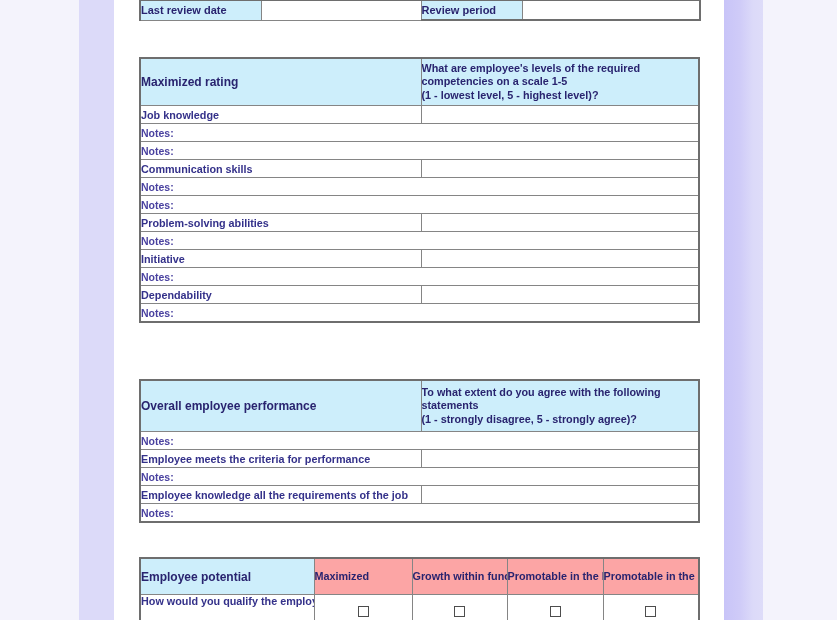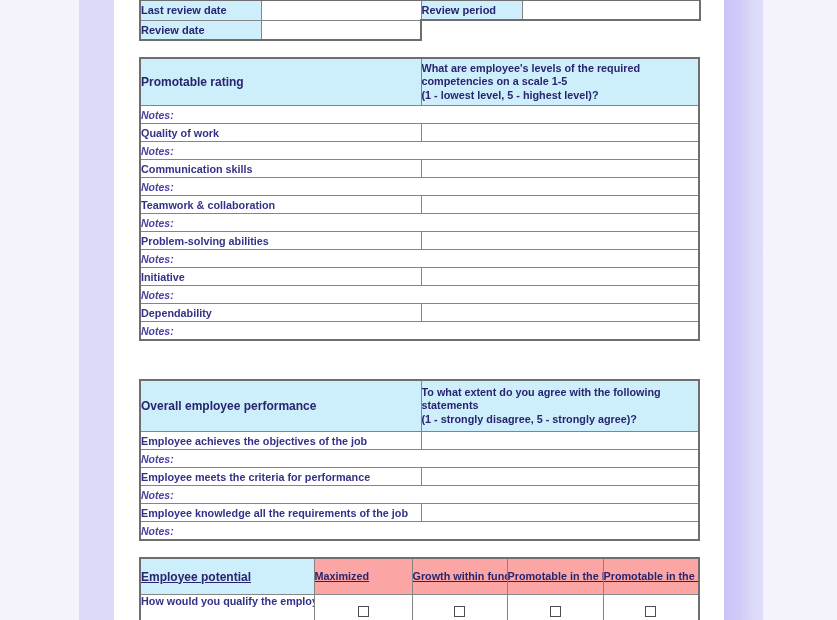"Review date" tr { html: <tr> <td>Review date</td> <td></td> <td></td> <td></td> </tr> -> none }
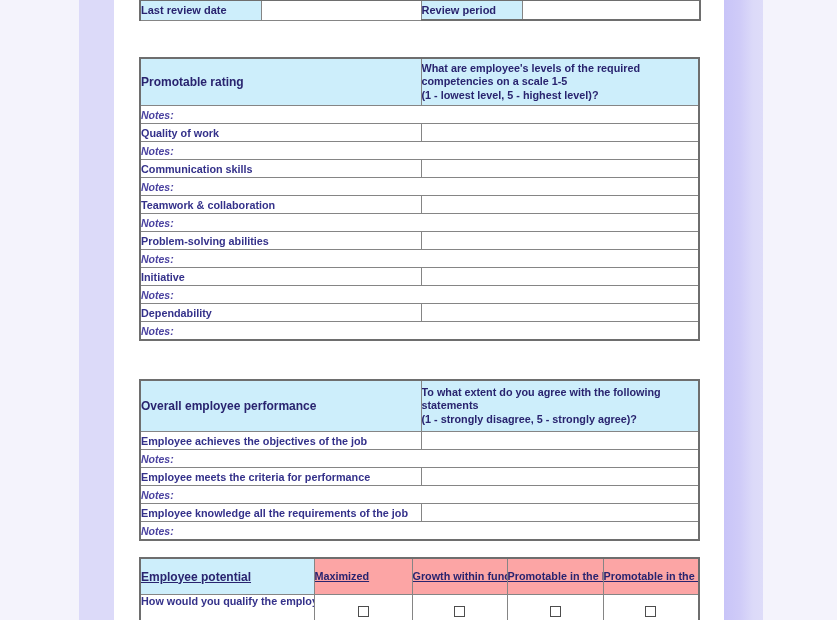"Promotable rating" td.title { text: Promotable -> Maximized }
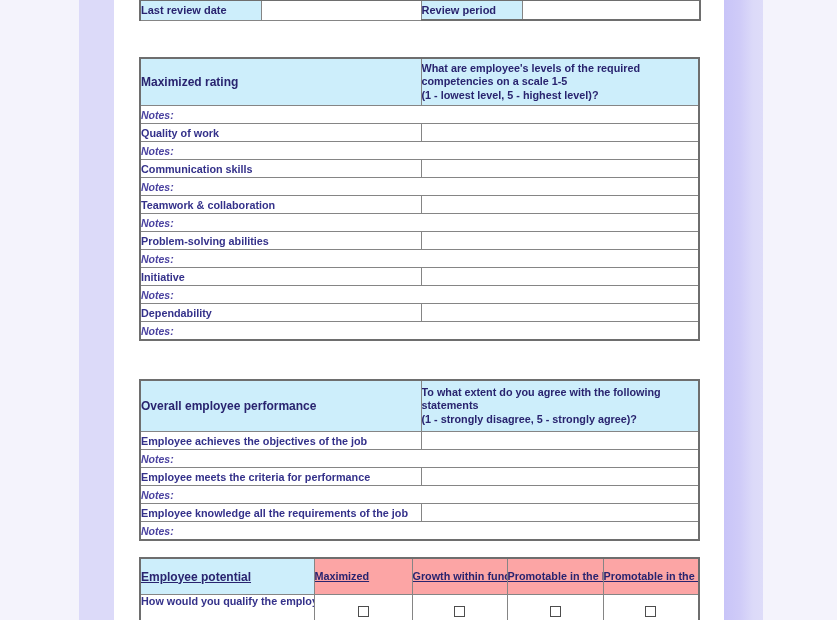"Job knowledge" tr { html: none -> <tr> <td>Job knowledge</td> <td></td> </tr> }
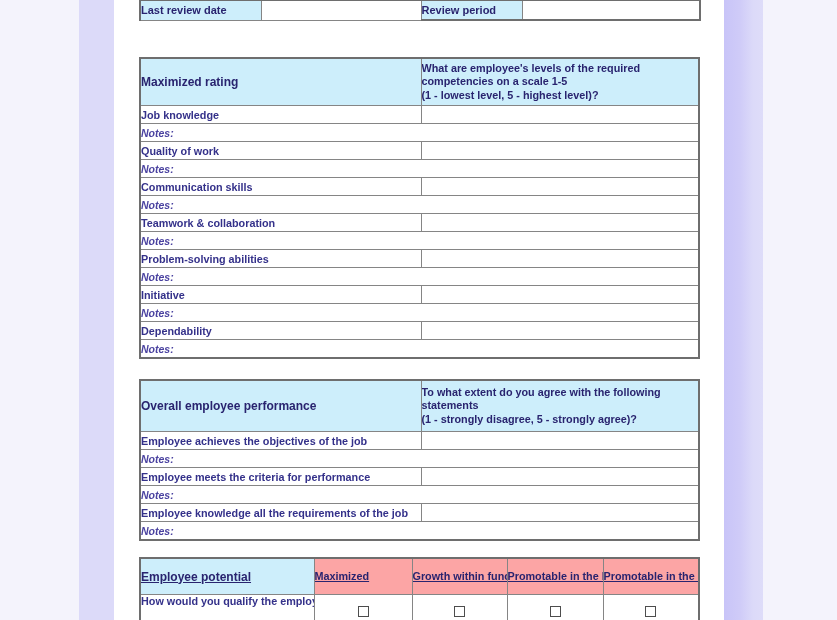"Notes:" td.notes-cell { font-style: italic -> none }
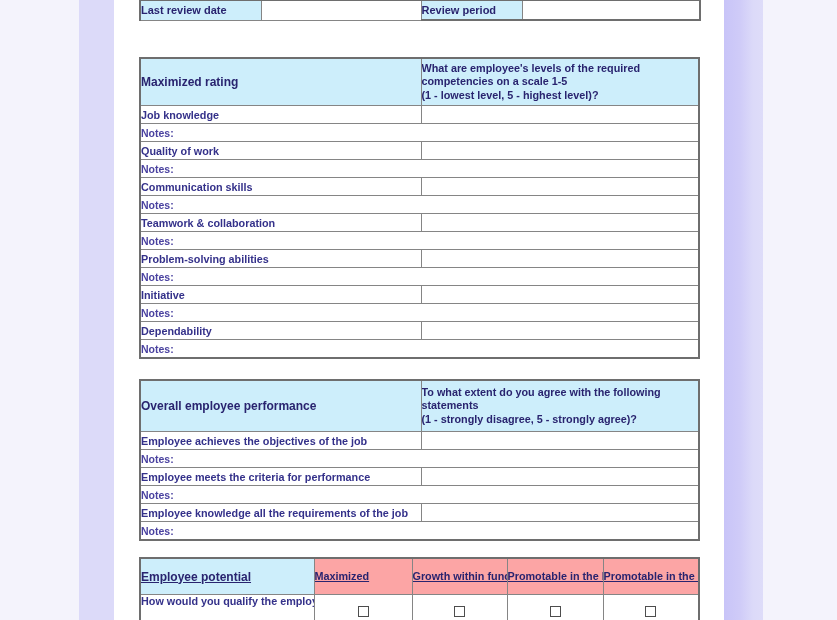"Quality of work" tr { html: <tr> <td>Quality of work</td> <td></td> </tr> -> none }
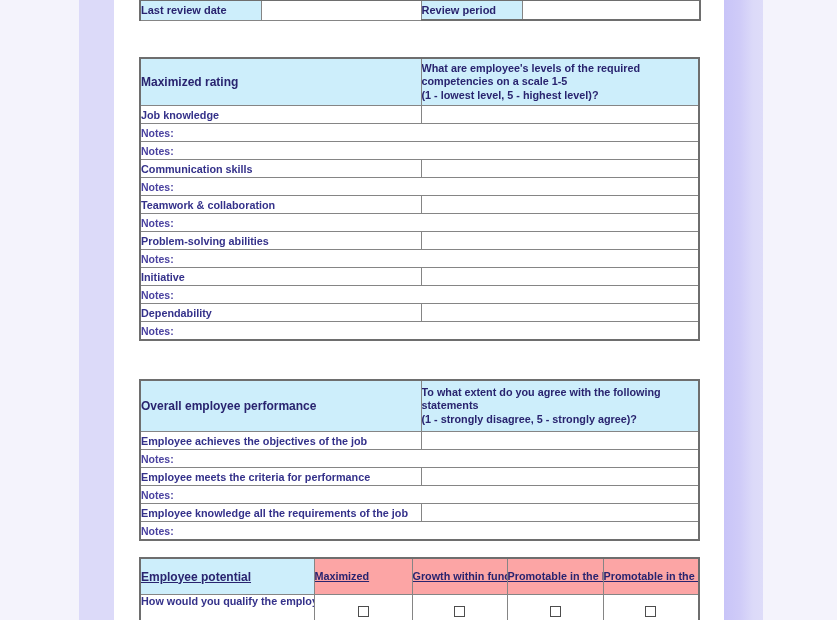"Teamwork & collaboration" tr { html: <tr> <td>Teamwork &amp; collaboration</td> <td></td> </tr> -> none }
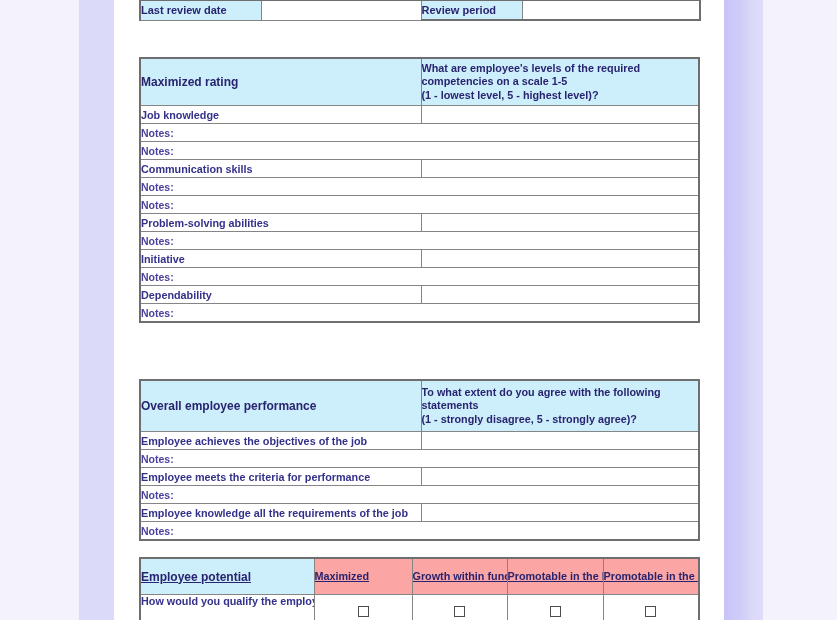"Employee achieves the objectives of" tr { html: <tr> <td>Employee achieves the objectives of the job</td> <td></td> </tr> -> none }
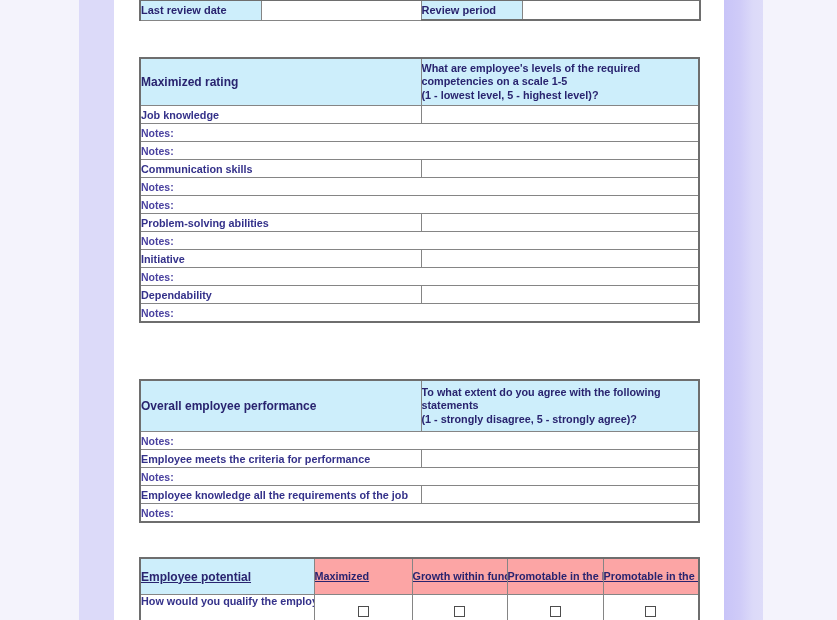"Employee potential" .t-pot .hdr td { text-decoration: underline -> none }
